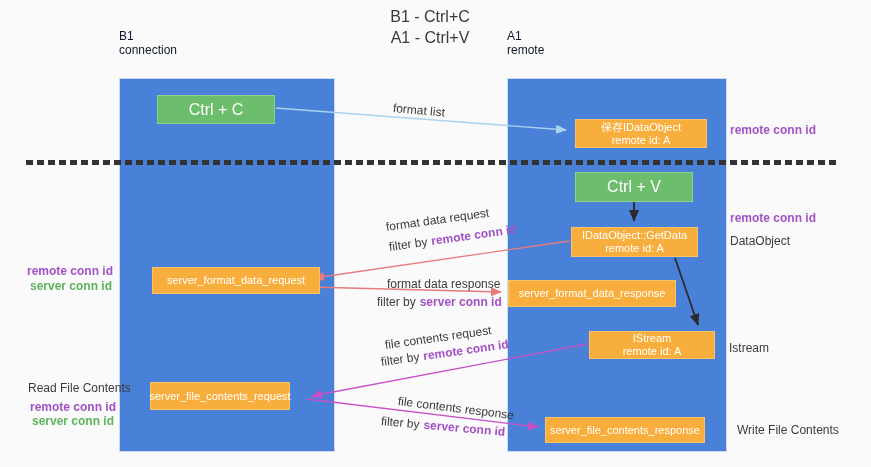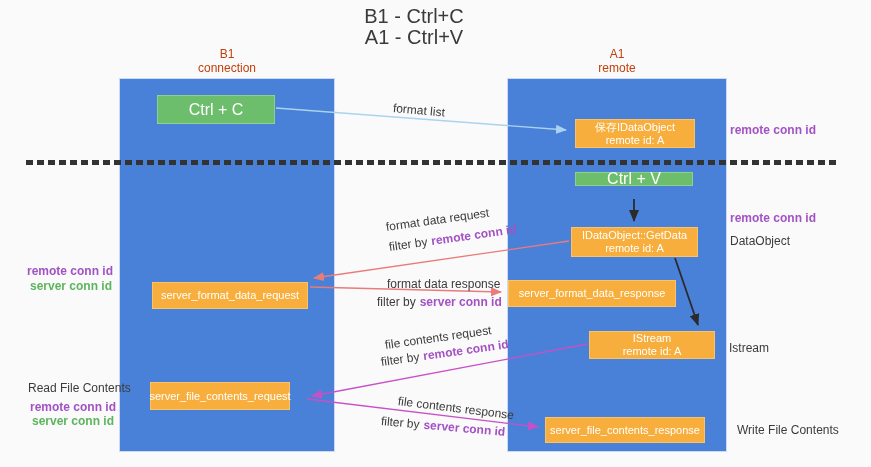"B1 - Ctrl+C" .title { font-size: 20px -> 16px; left: 284px -> 300px }
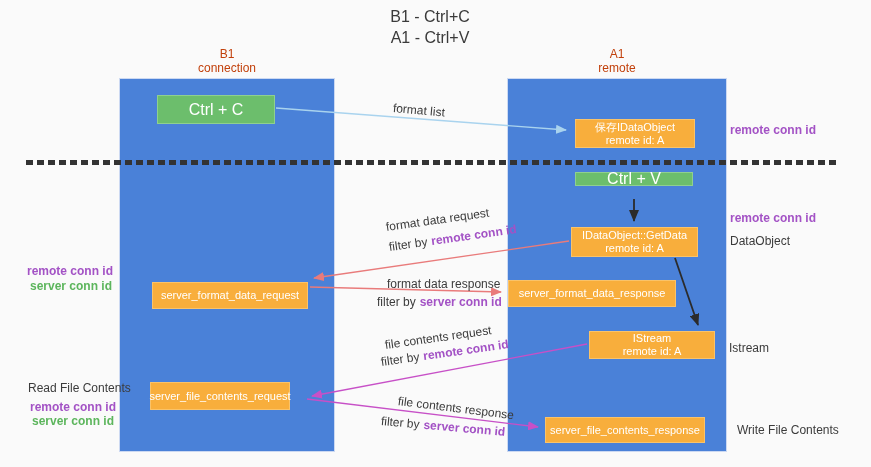"B1" .col-header { color: #c2410c -> #0f172a; text-align: center -> none; top: 47px -> 29px }
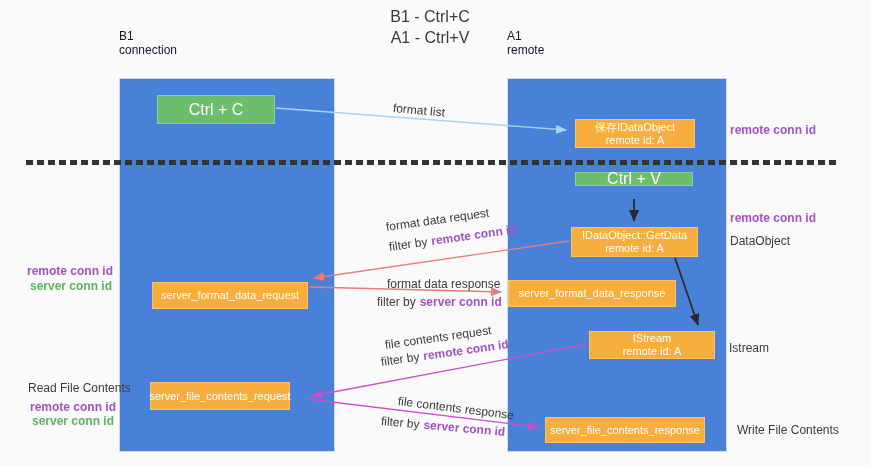"保存IDataObject" .b-saveobj { width: 120px -> 132px }
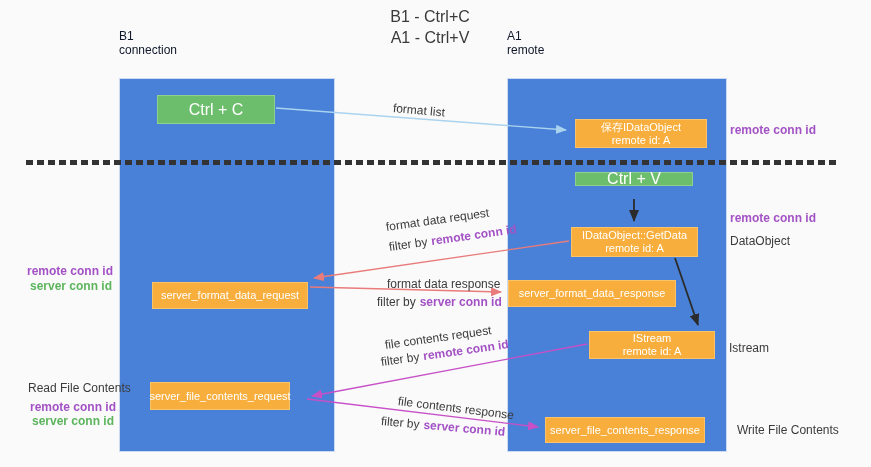"Ctrl + V" .b-ctrlv { height: 14px -> 30px }
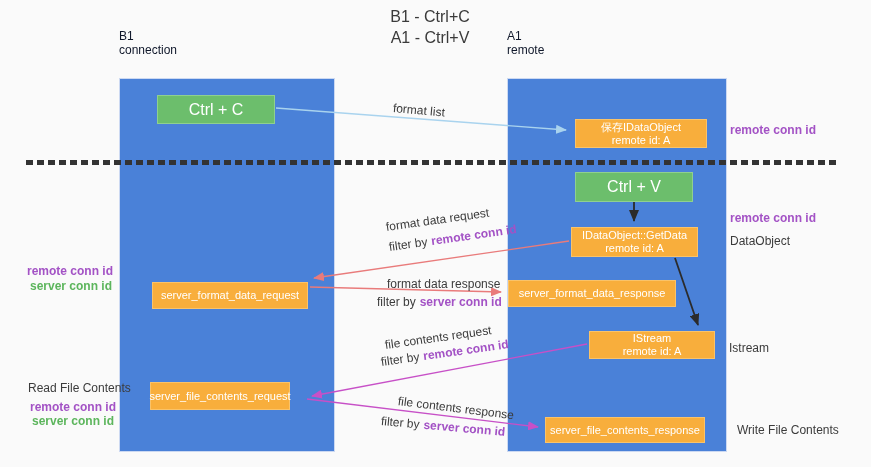"server_format_data_request" .b-req1 { top: 282px -> 267px; width: 156px -> 168px }
